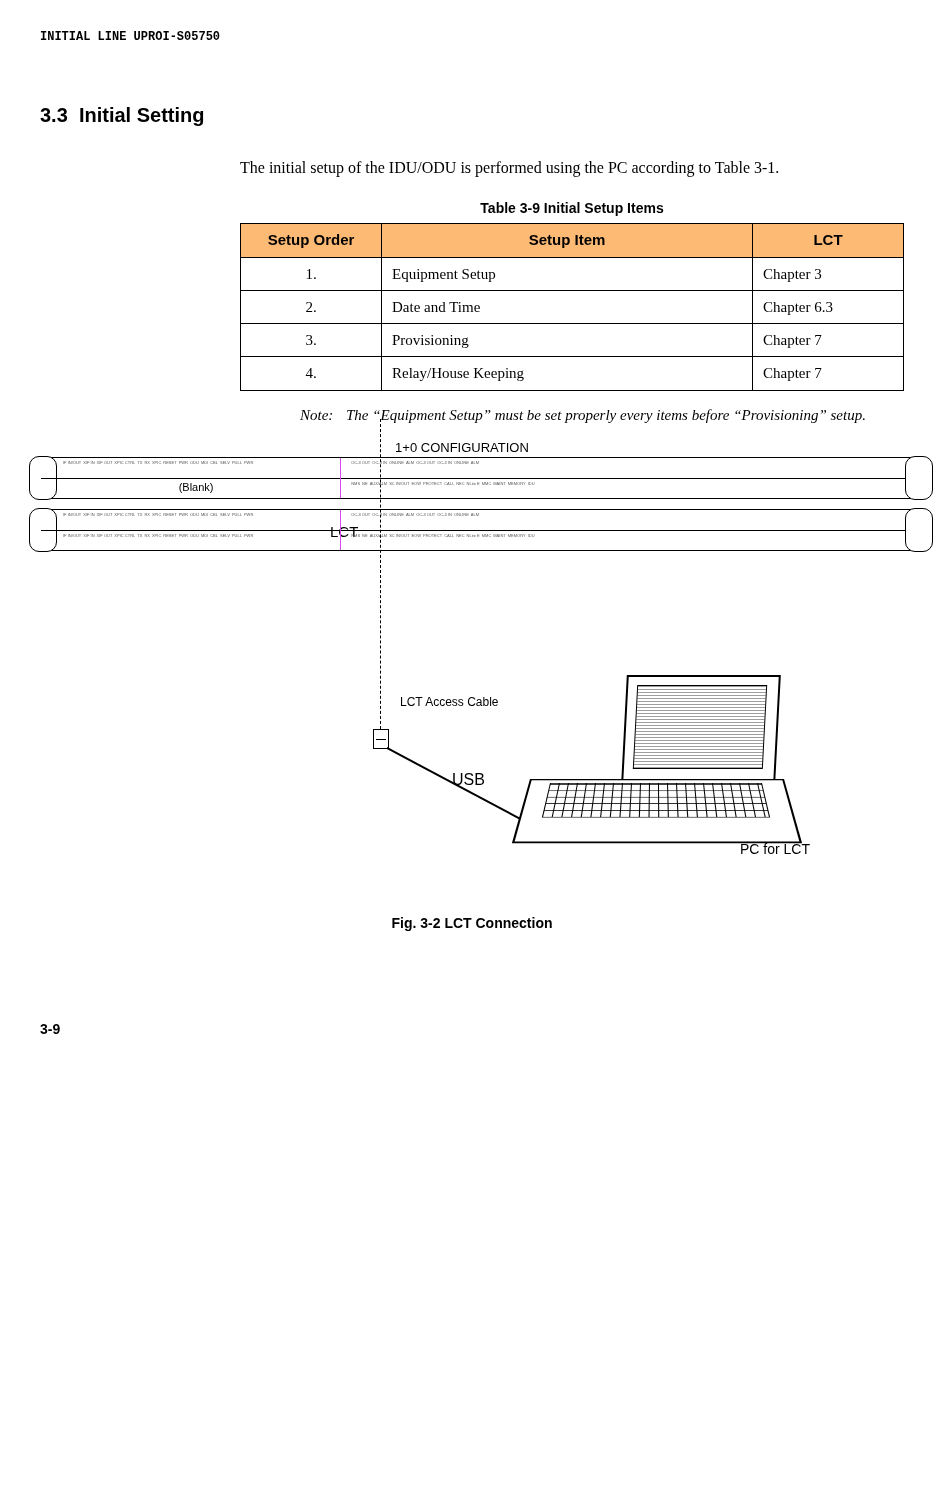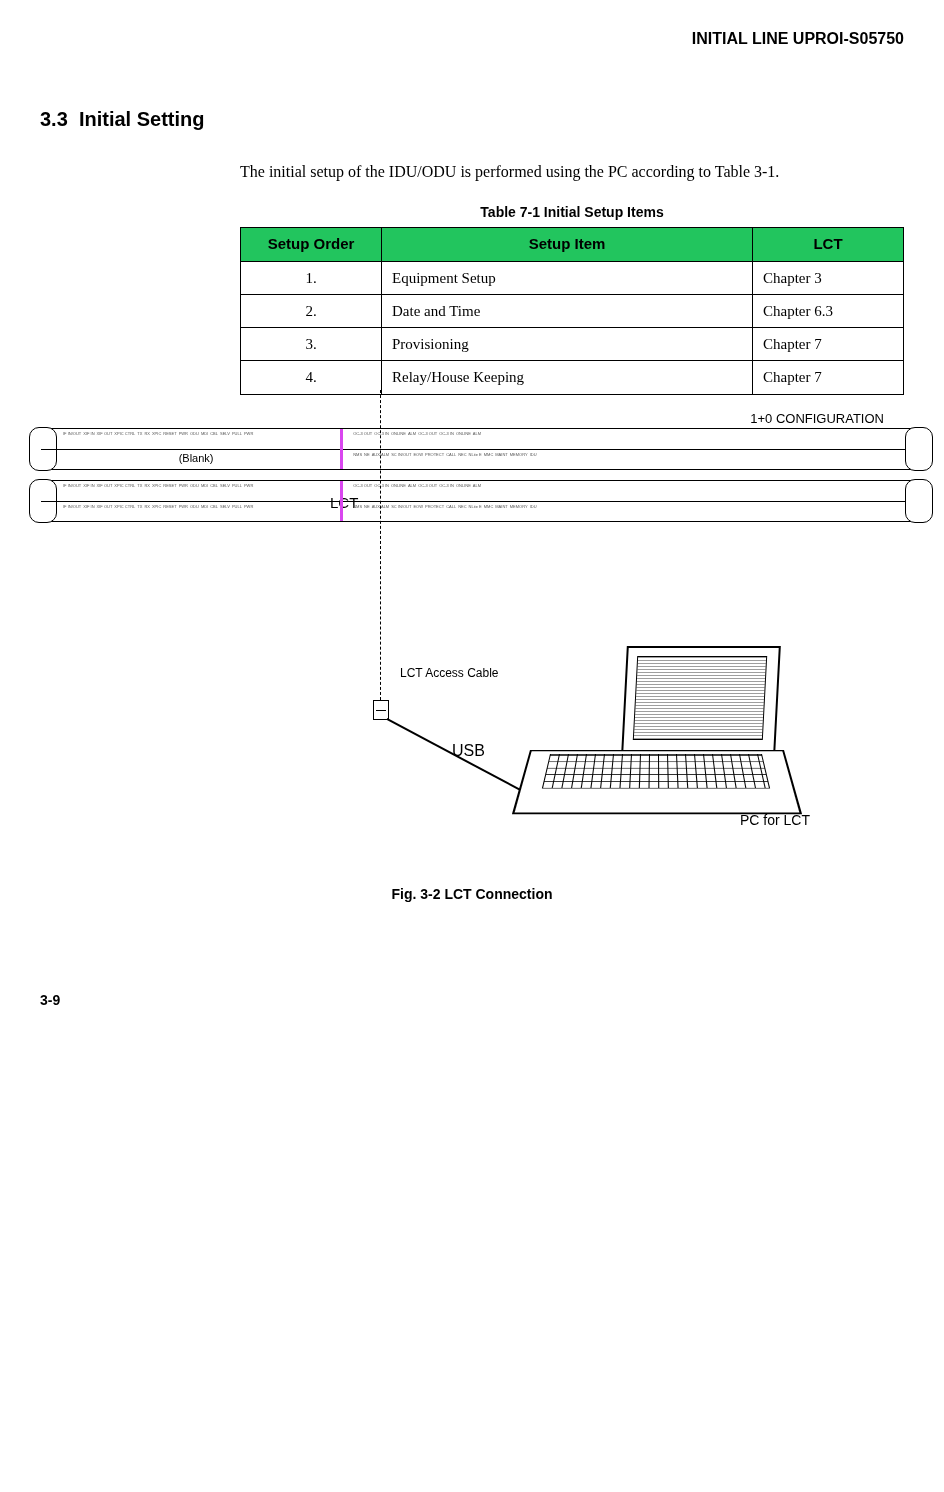"INITIAL LINE UP" .header-row { font-family: Liberation Sans, sans-serif -> Liberation Mono, monospace; font-size: 16px -> 12px; justify-content: flex-end -> flex-start }
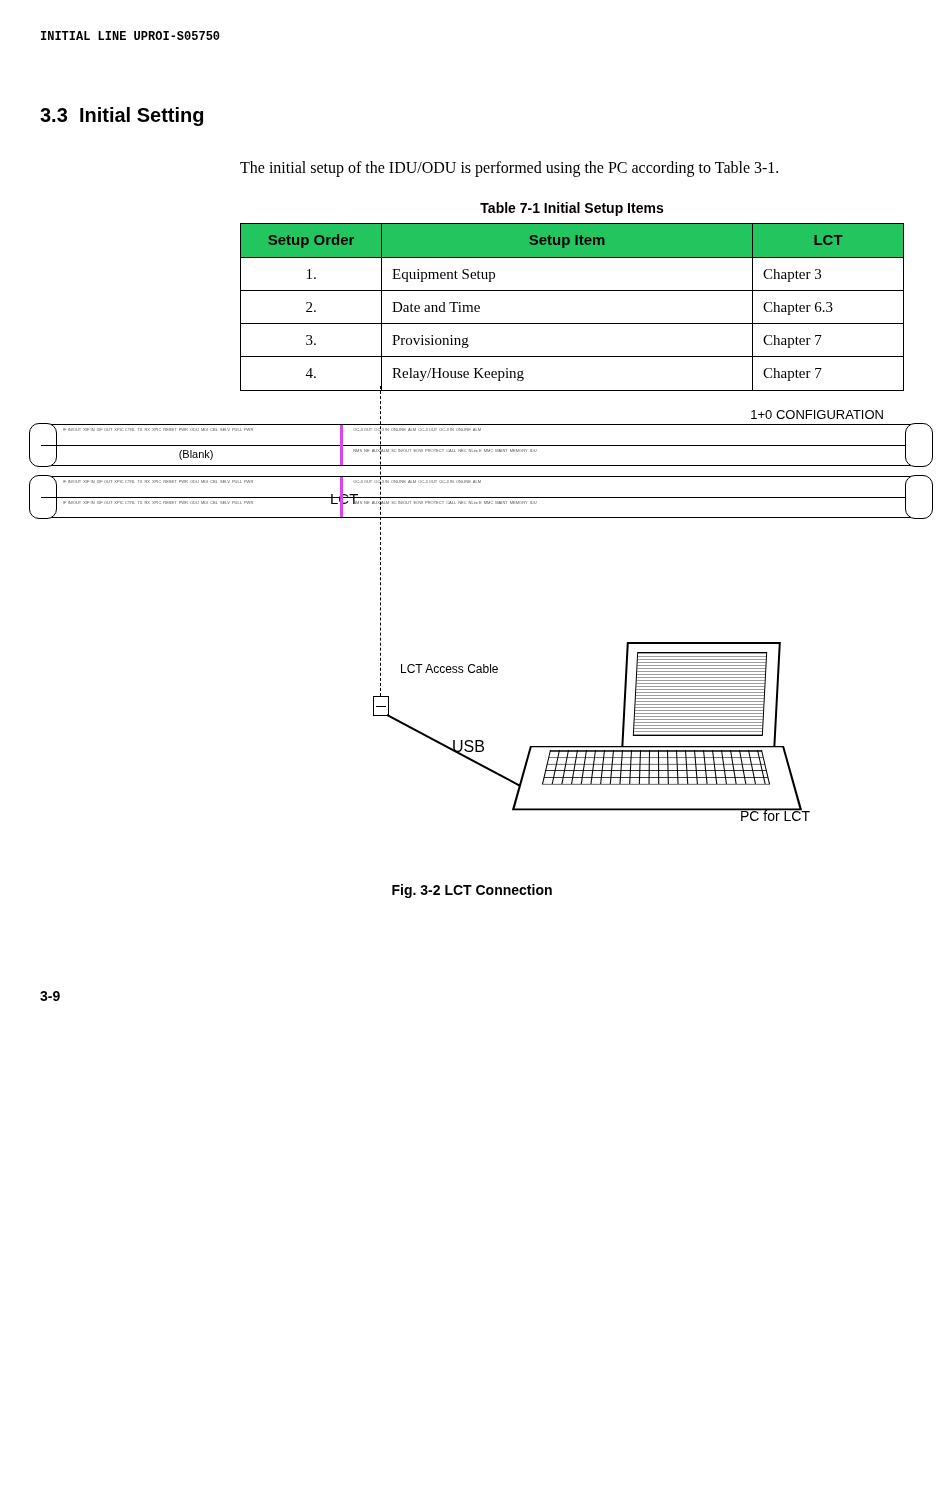"Table 7-1 Initial Setup Items" div.table-caption { text: 7-1 -> 3-9 }
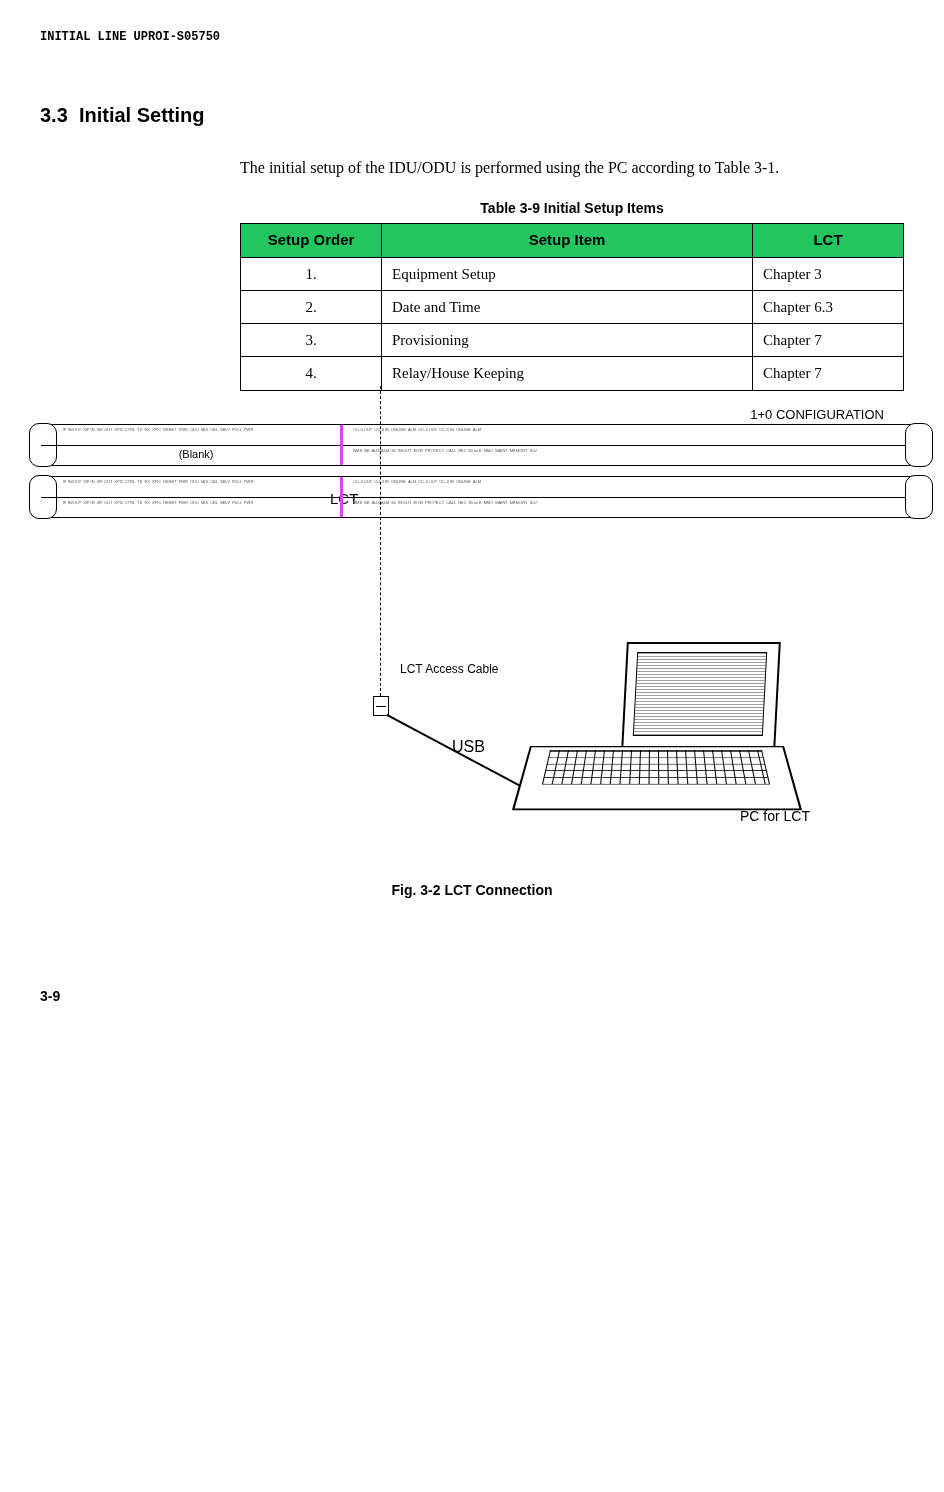"Setup Order" table.setup th { background: #22c55e -> #fdba74 }
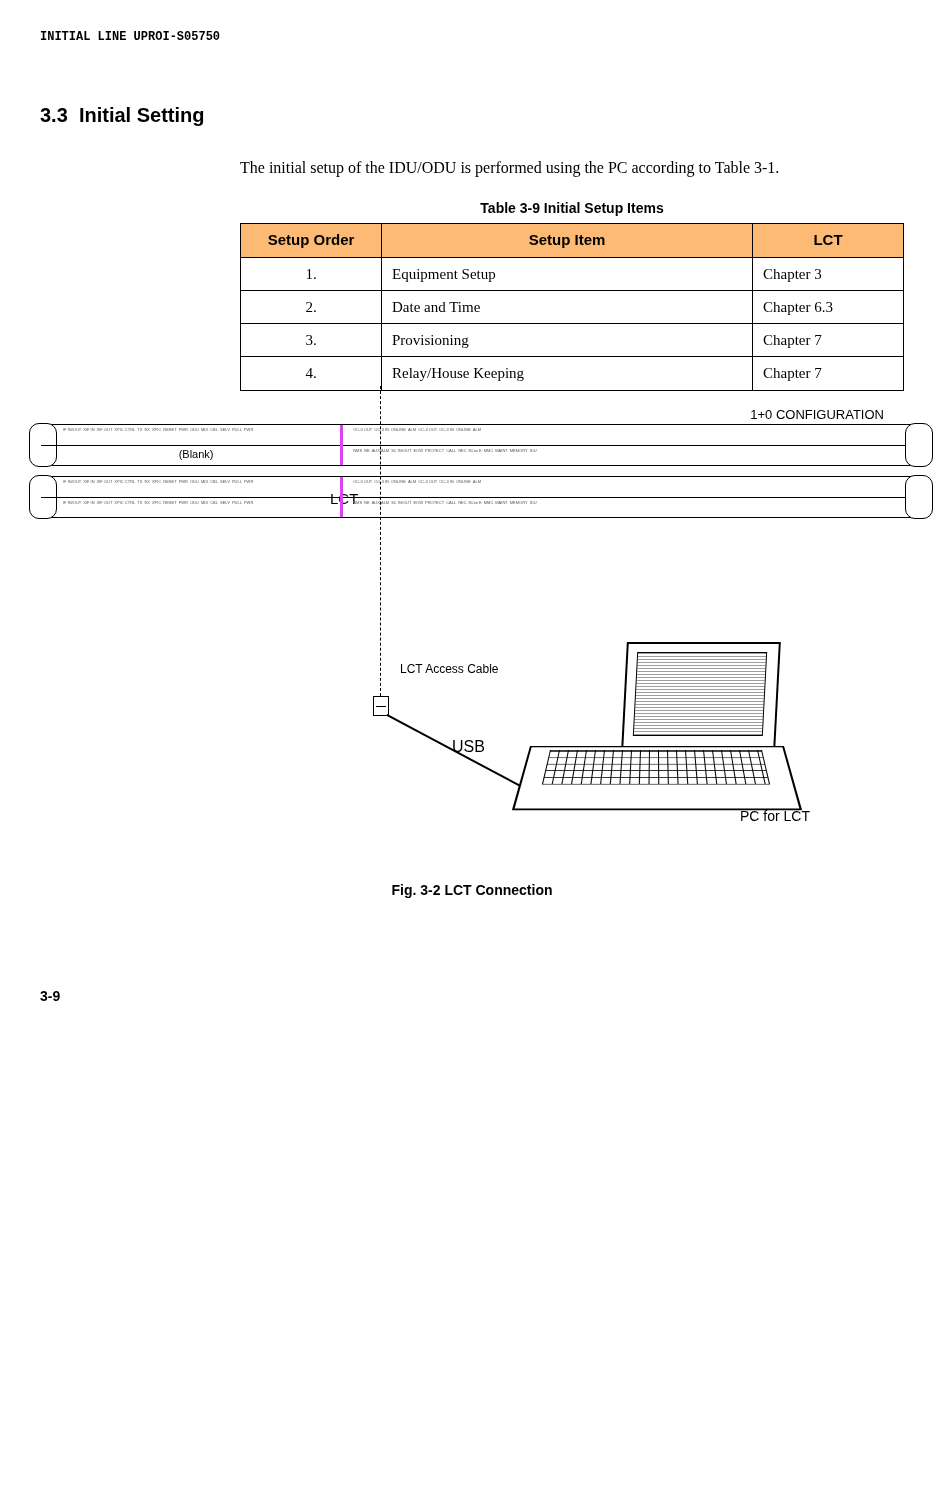"Note:" div.note-row { html: none -> <div> <span>Note:</span> <span>The “Equipment Setup” must be set properly every items before “Provisioning” setup.</span> </div> }
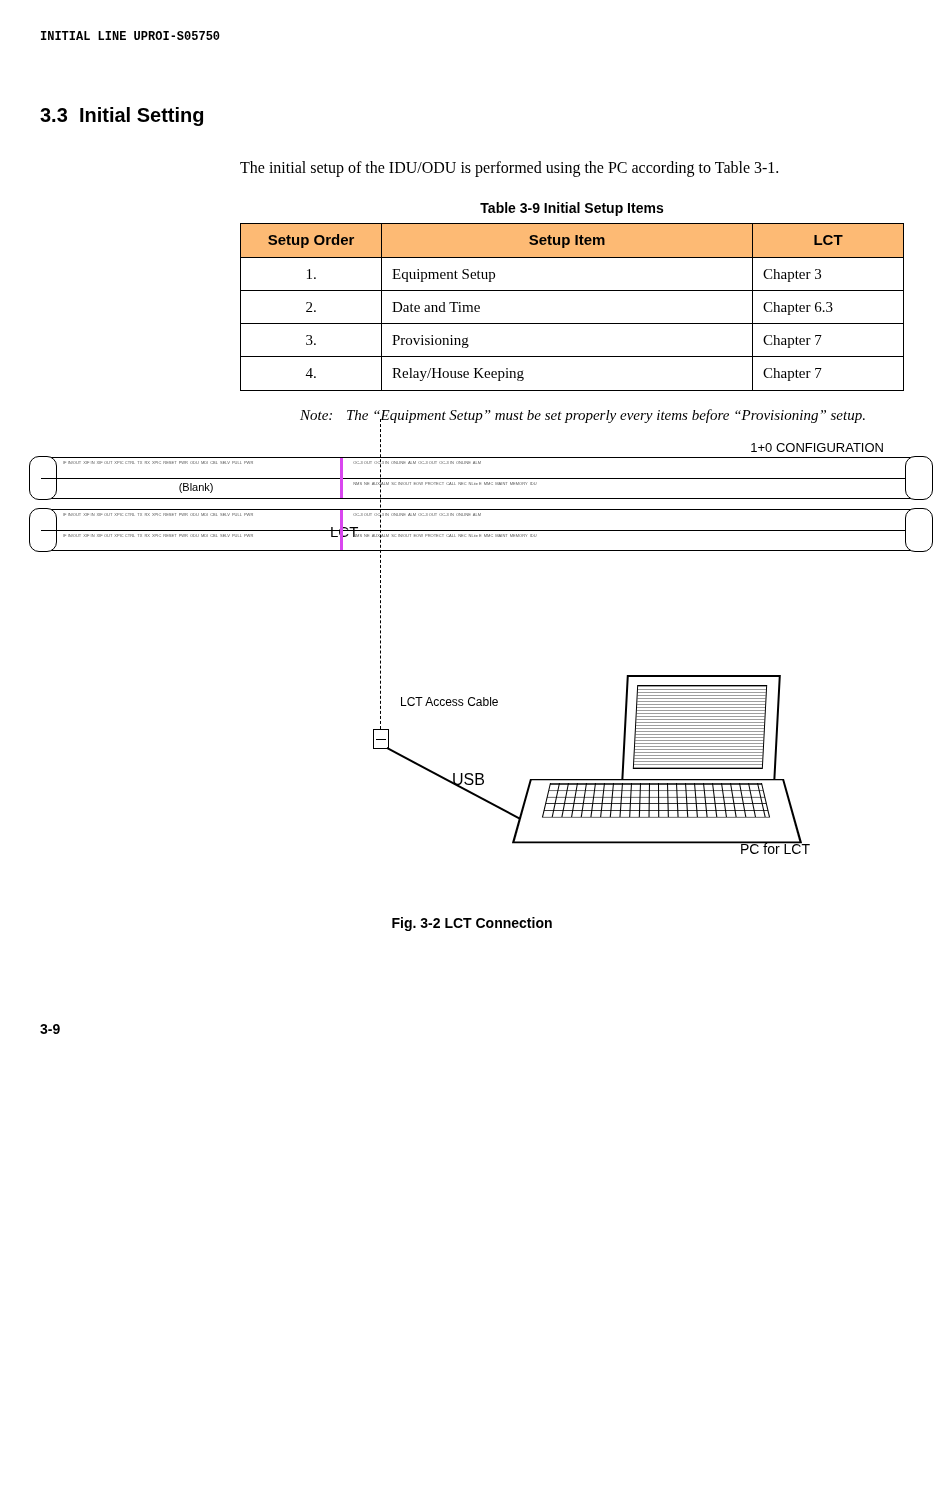"1+0 CONFIGURATION" .config-label { text-align: right -> center }
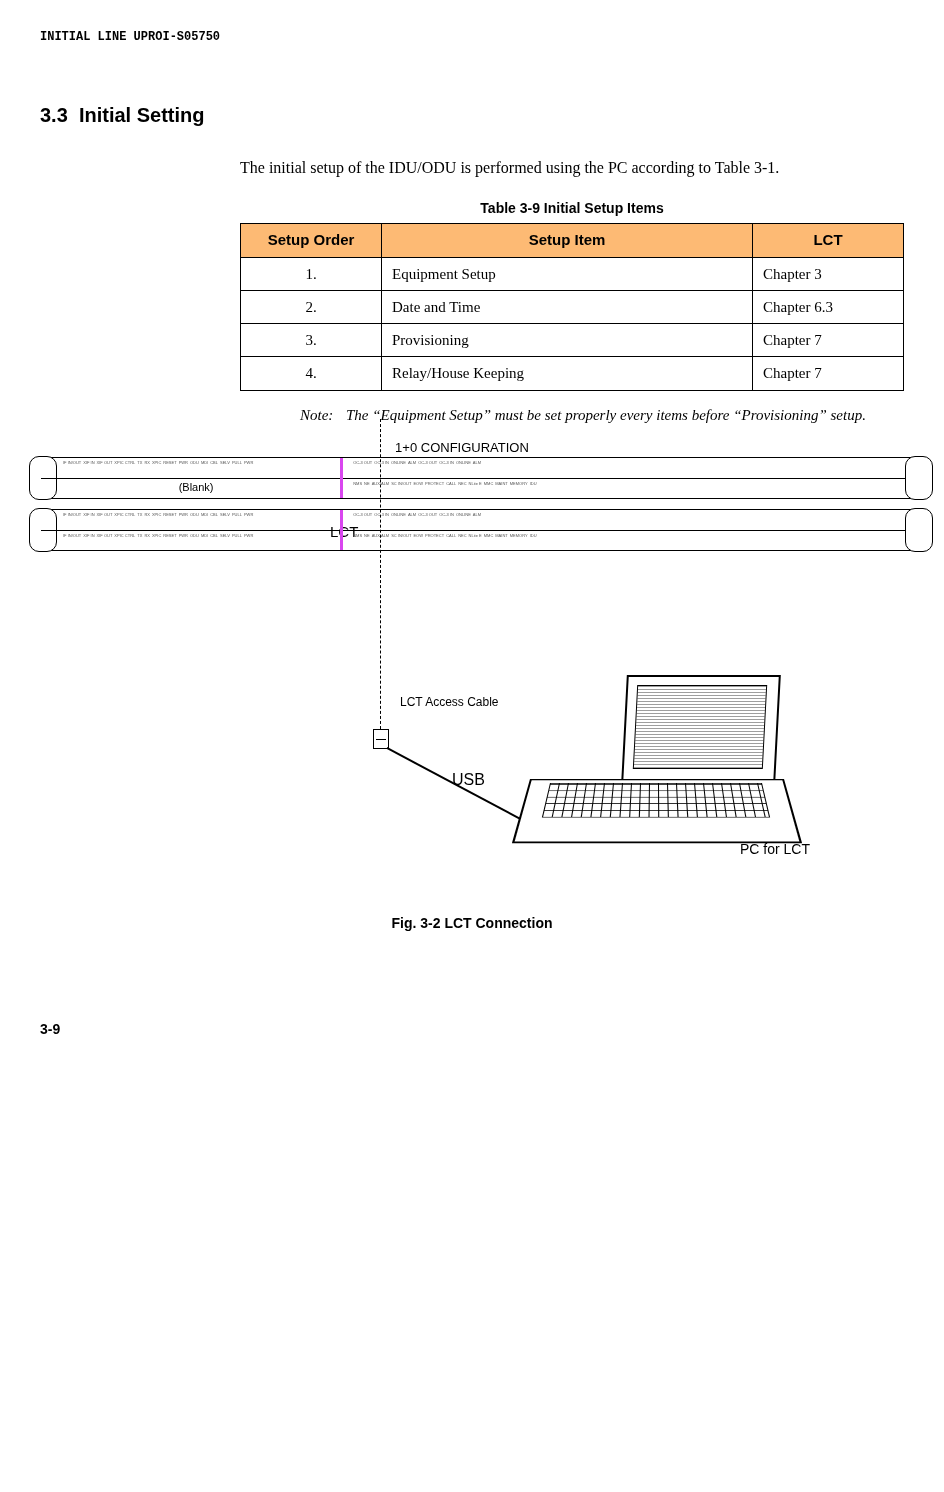"(Blank)" .device .half { border-right: 3px solid #d946ef -> 1px solid #d946ef }
